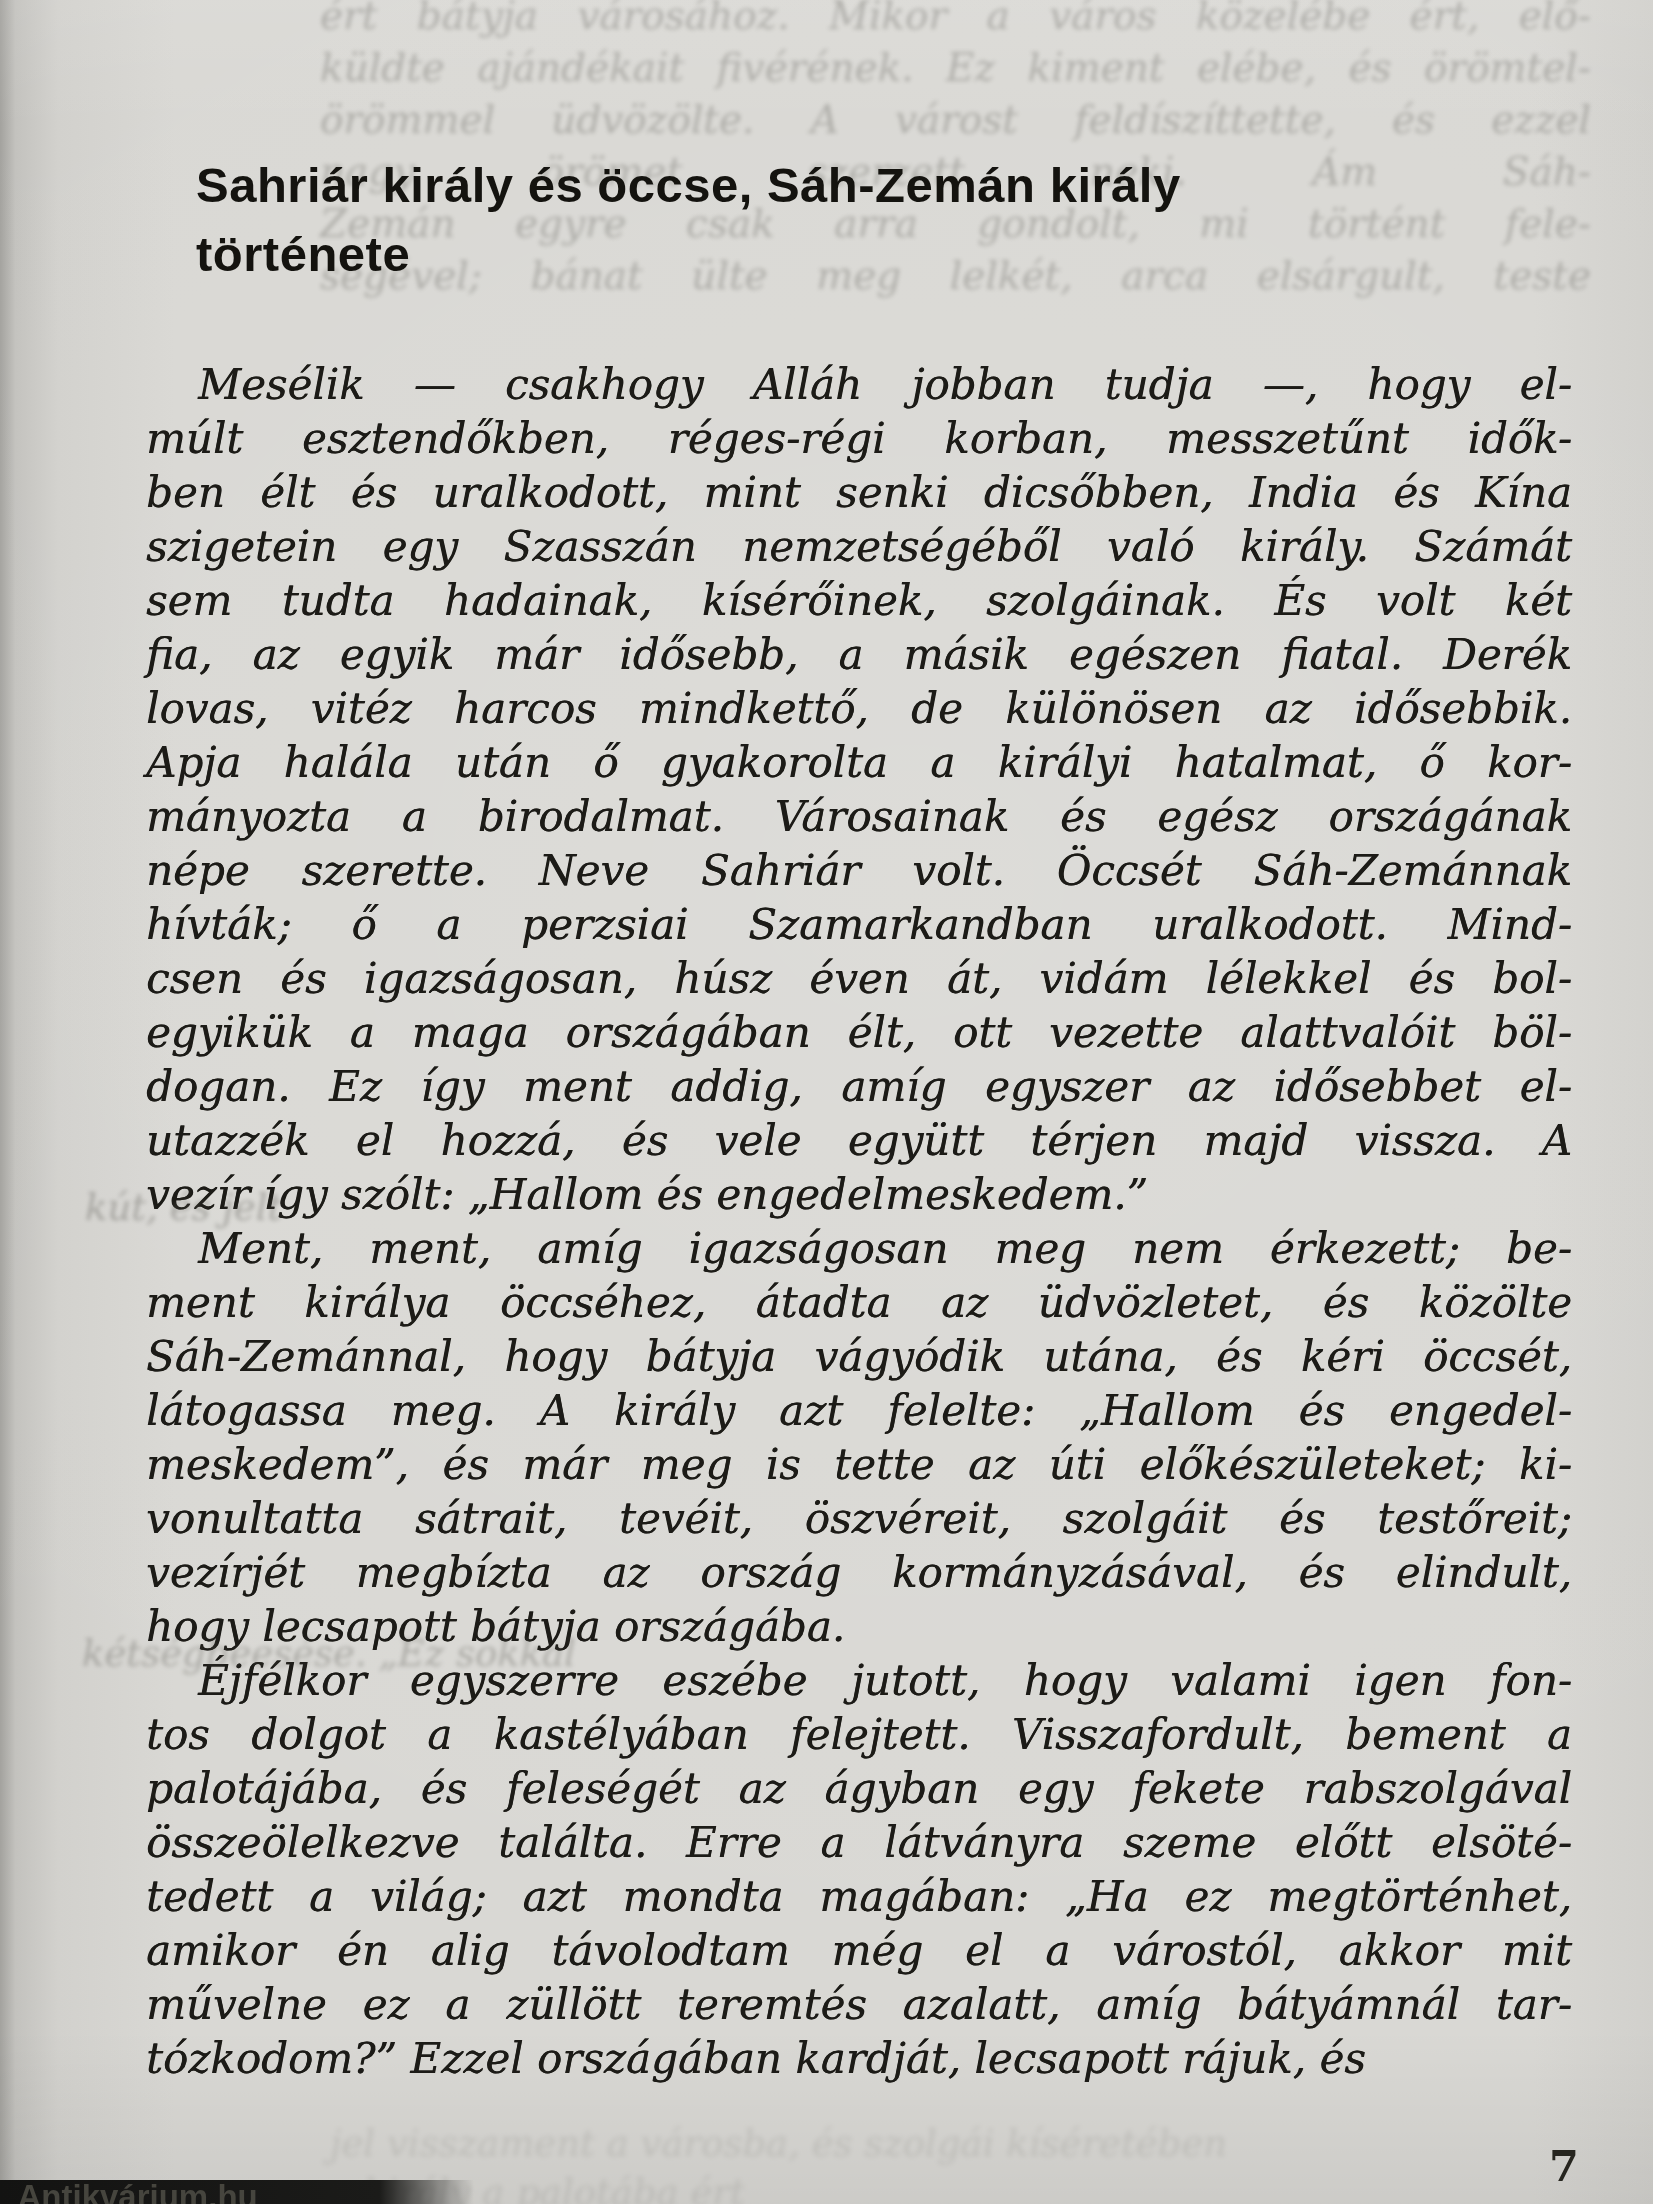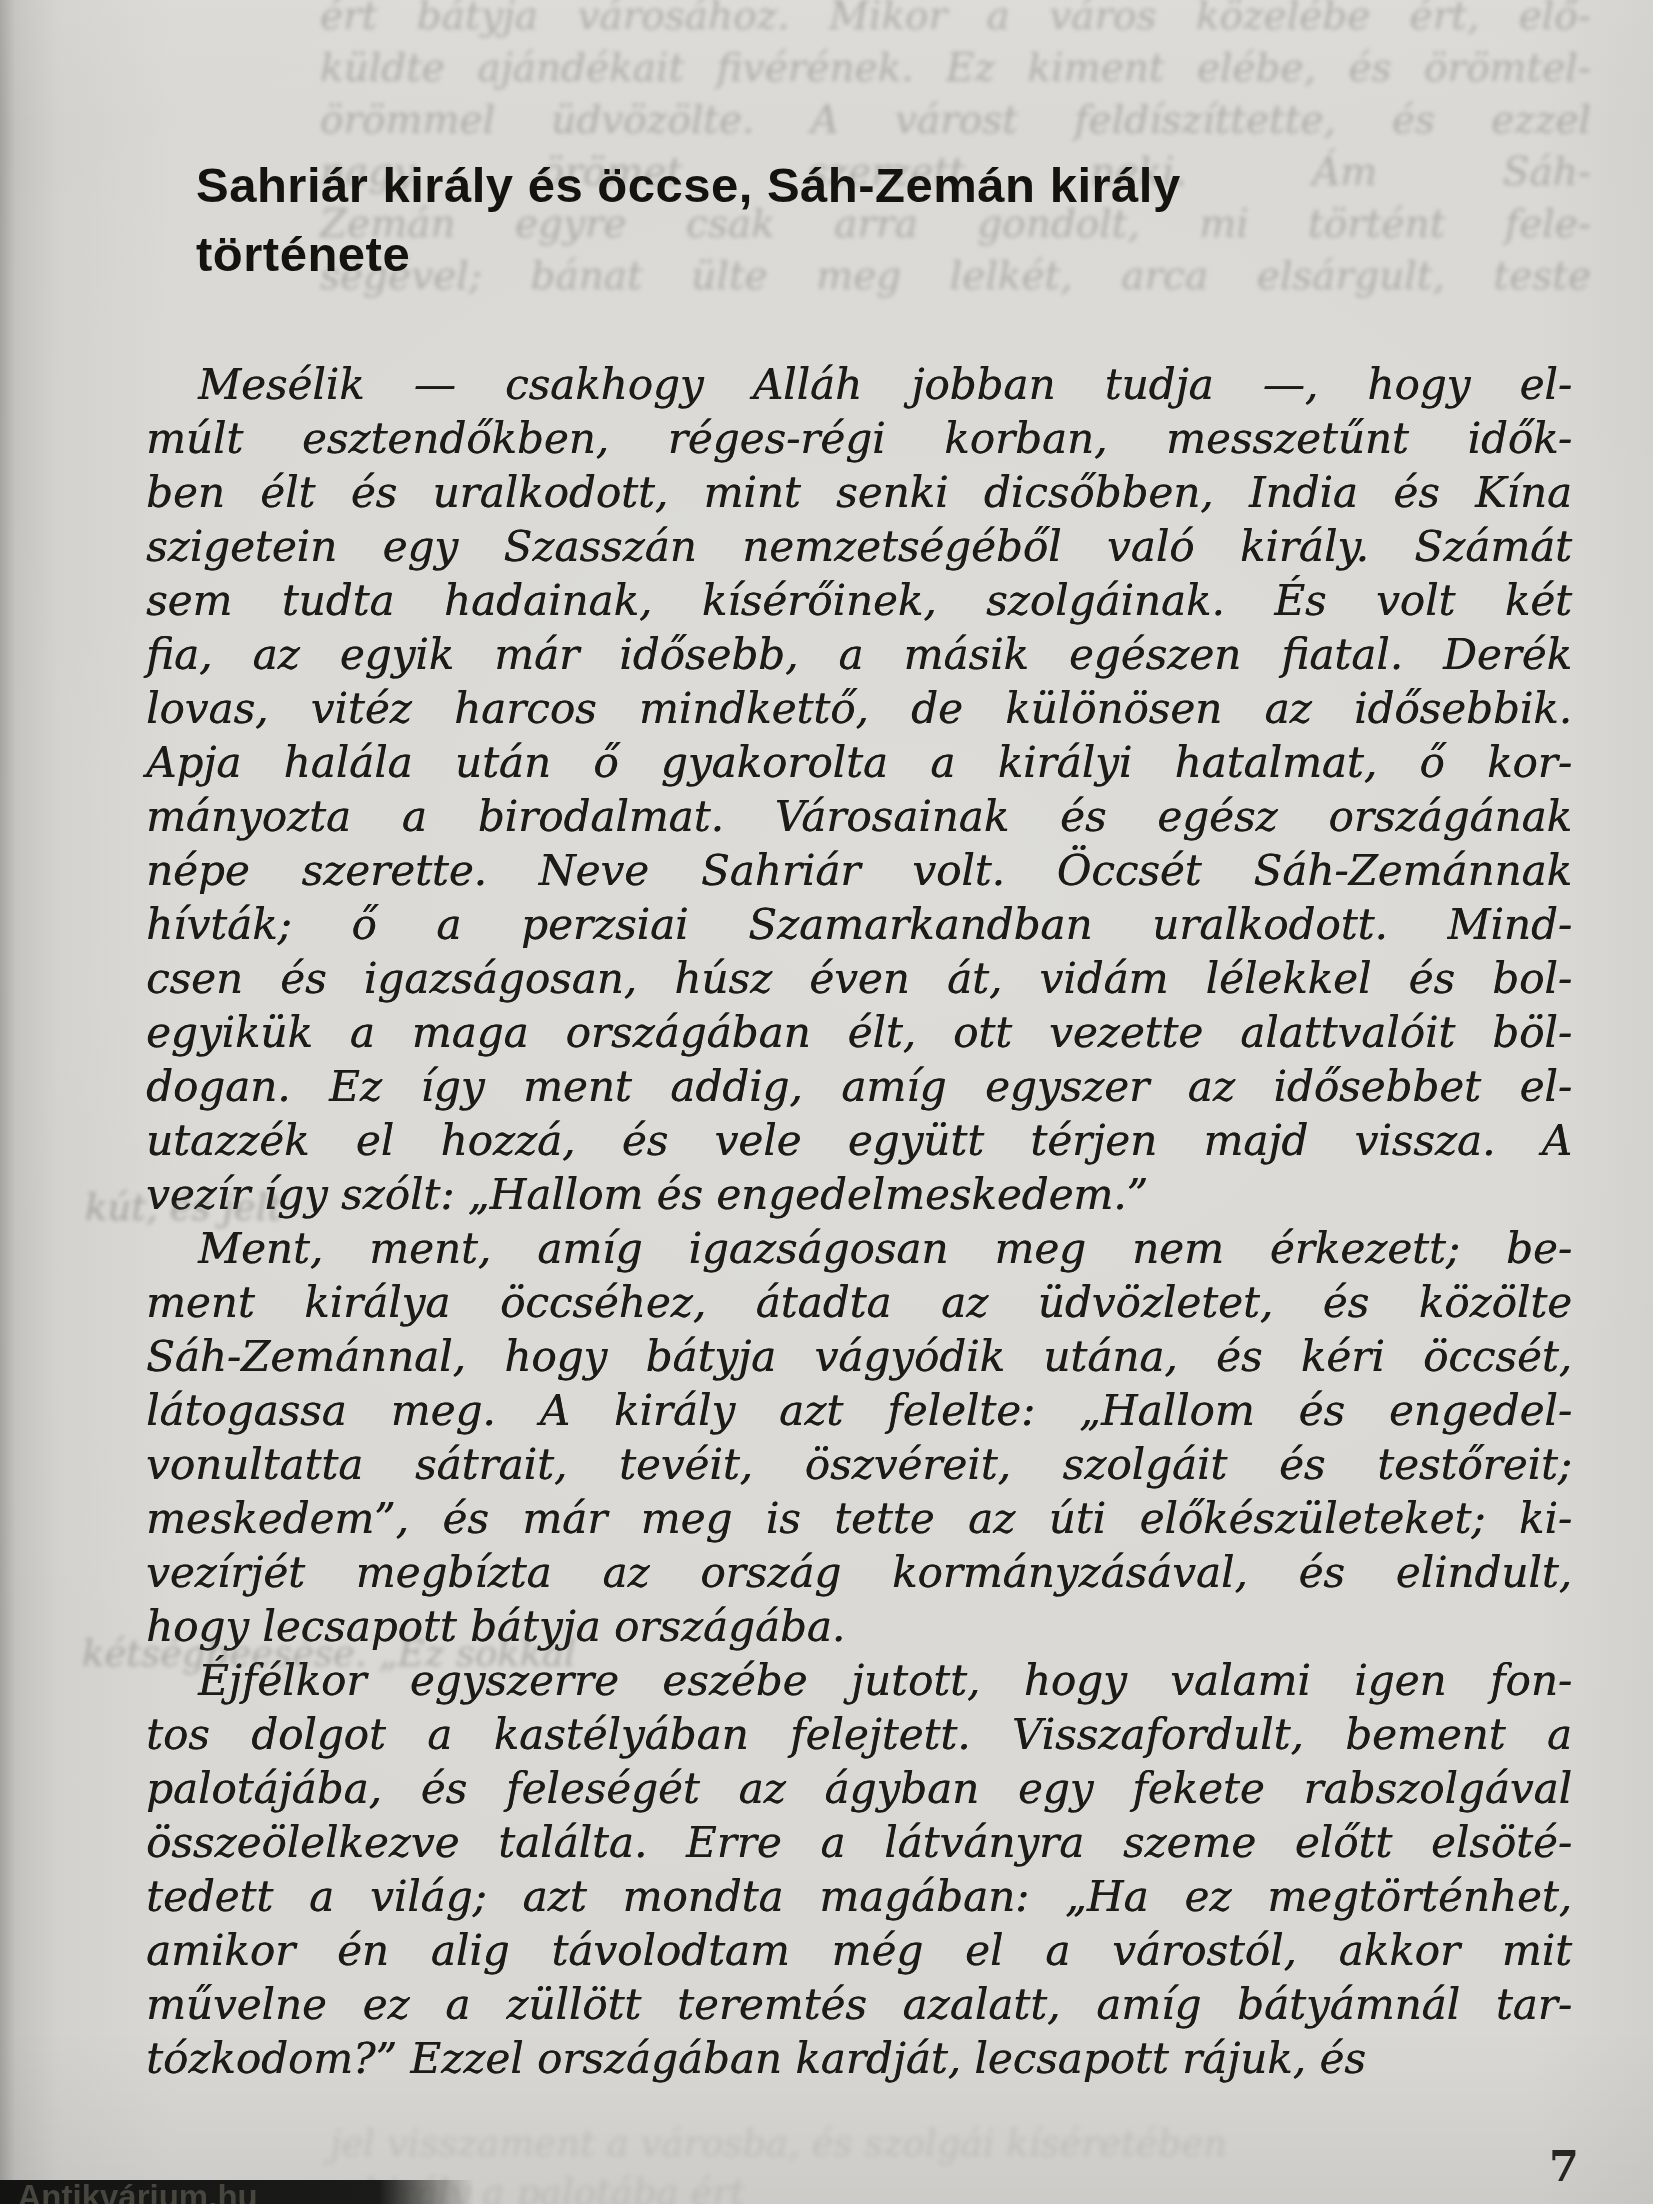"vonultatta sátrait, tevéit, öszvéreit," div.line { order: before "meskedem”, és már meg is" -> after "meskedem”, és már meg is" }
